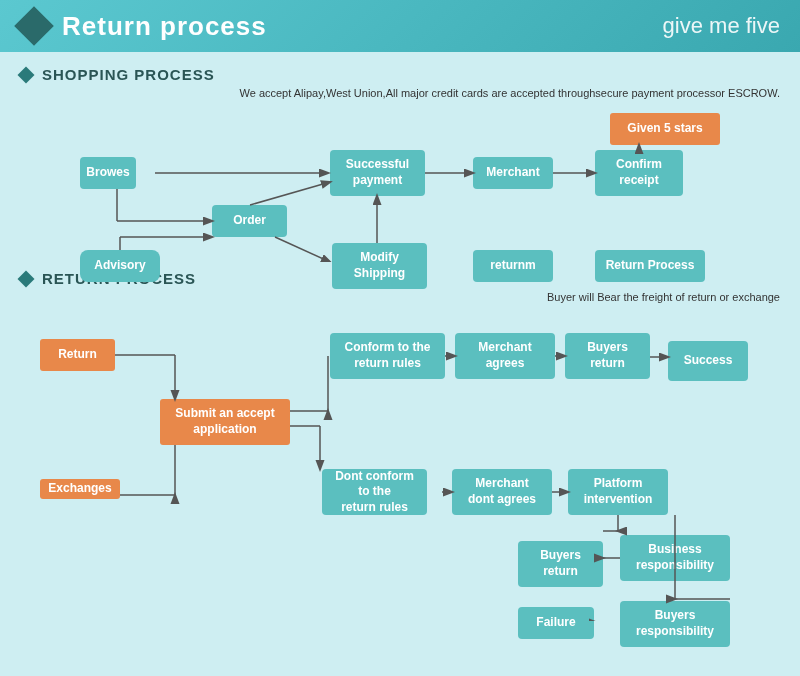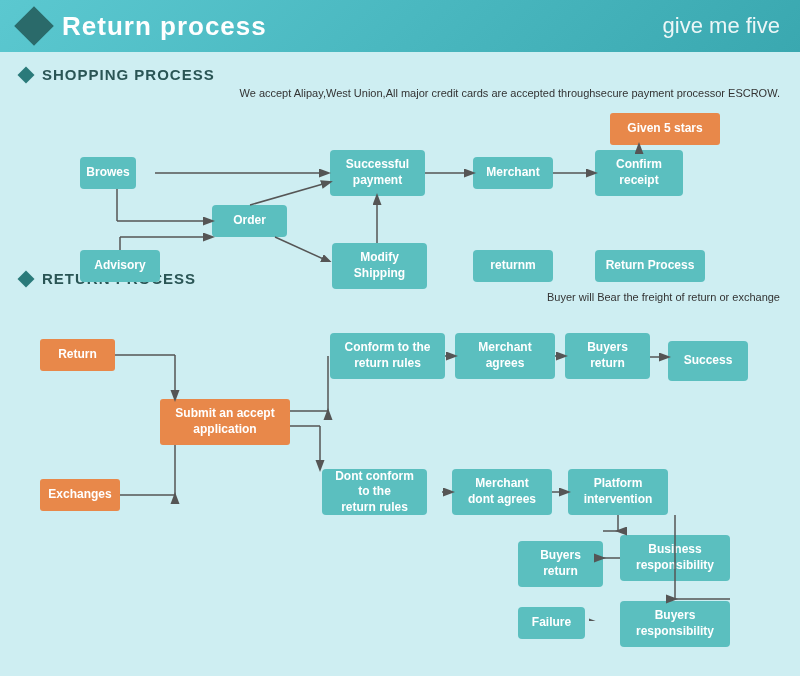"Advisory" div.flow-box { border-radius: none -> 8px }
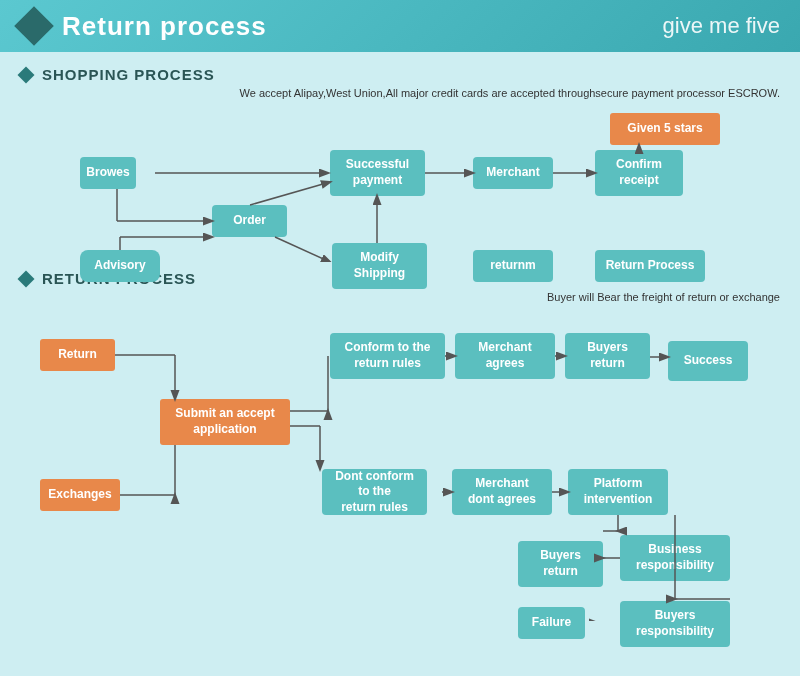"Exchanges" div.flow-box { height: 32px -> 20px }
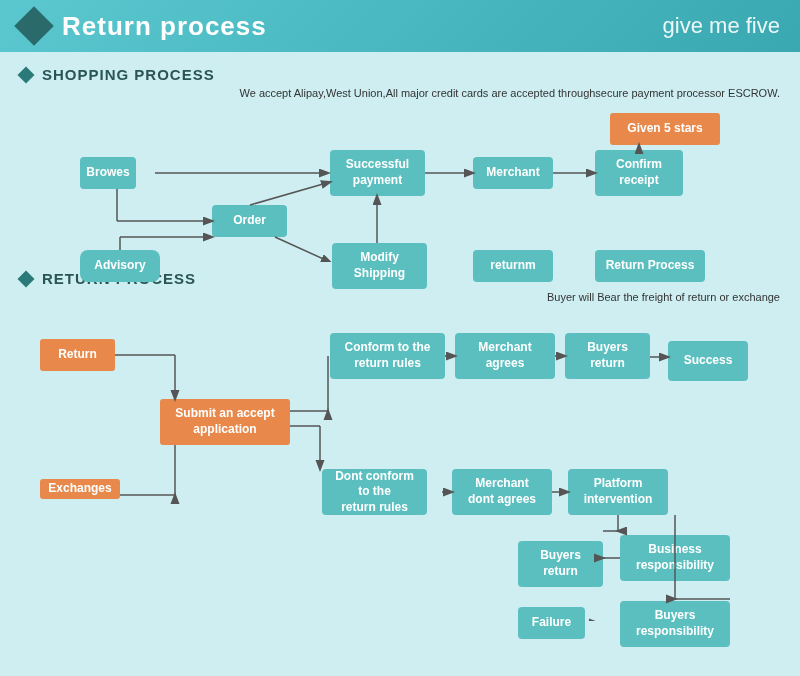"Failure" div.flow-box { width: 67px -> 76px }
